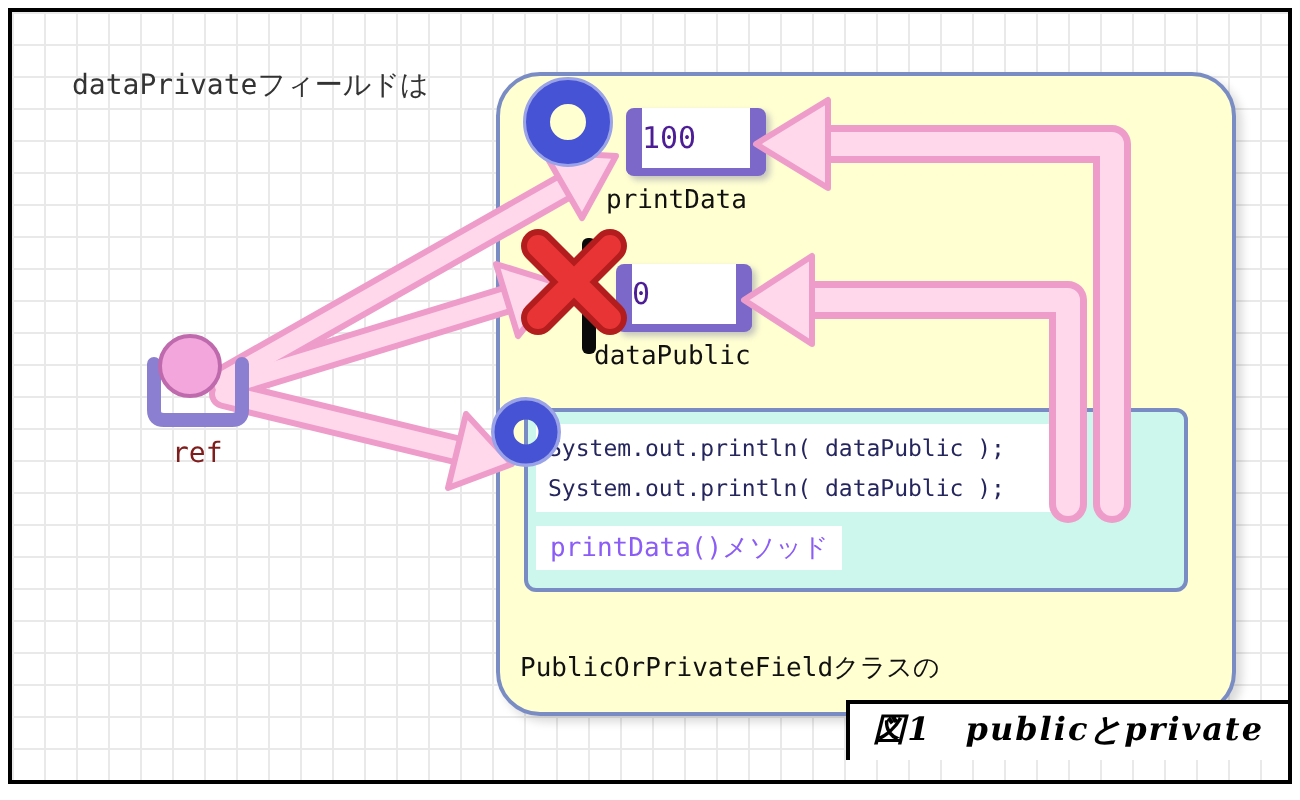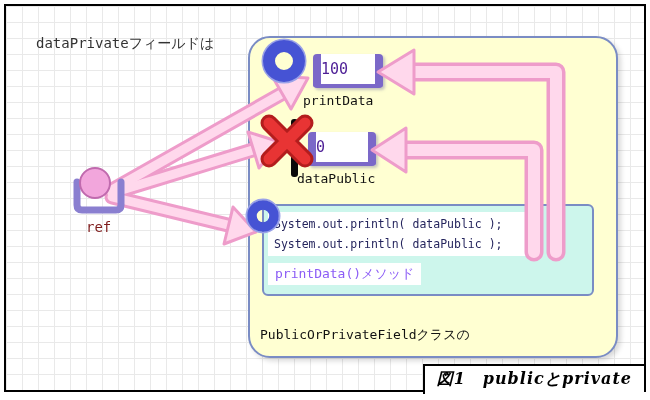"図1 publicとprivate" .caption { bottom: 2px -> 16px }
